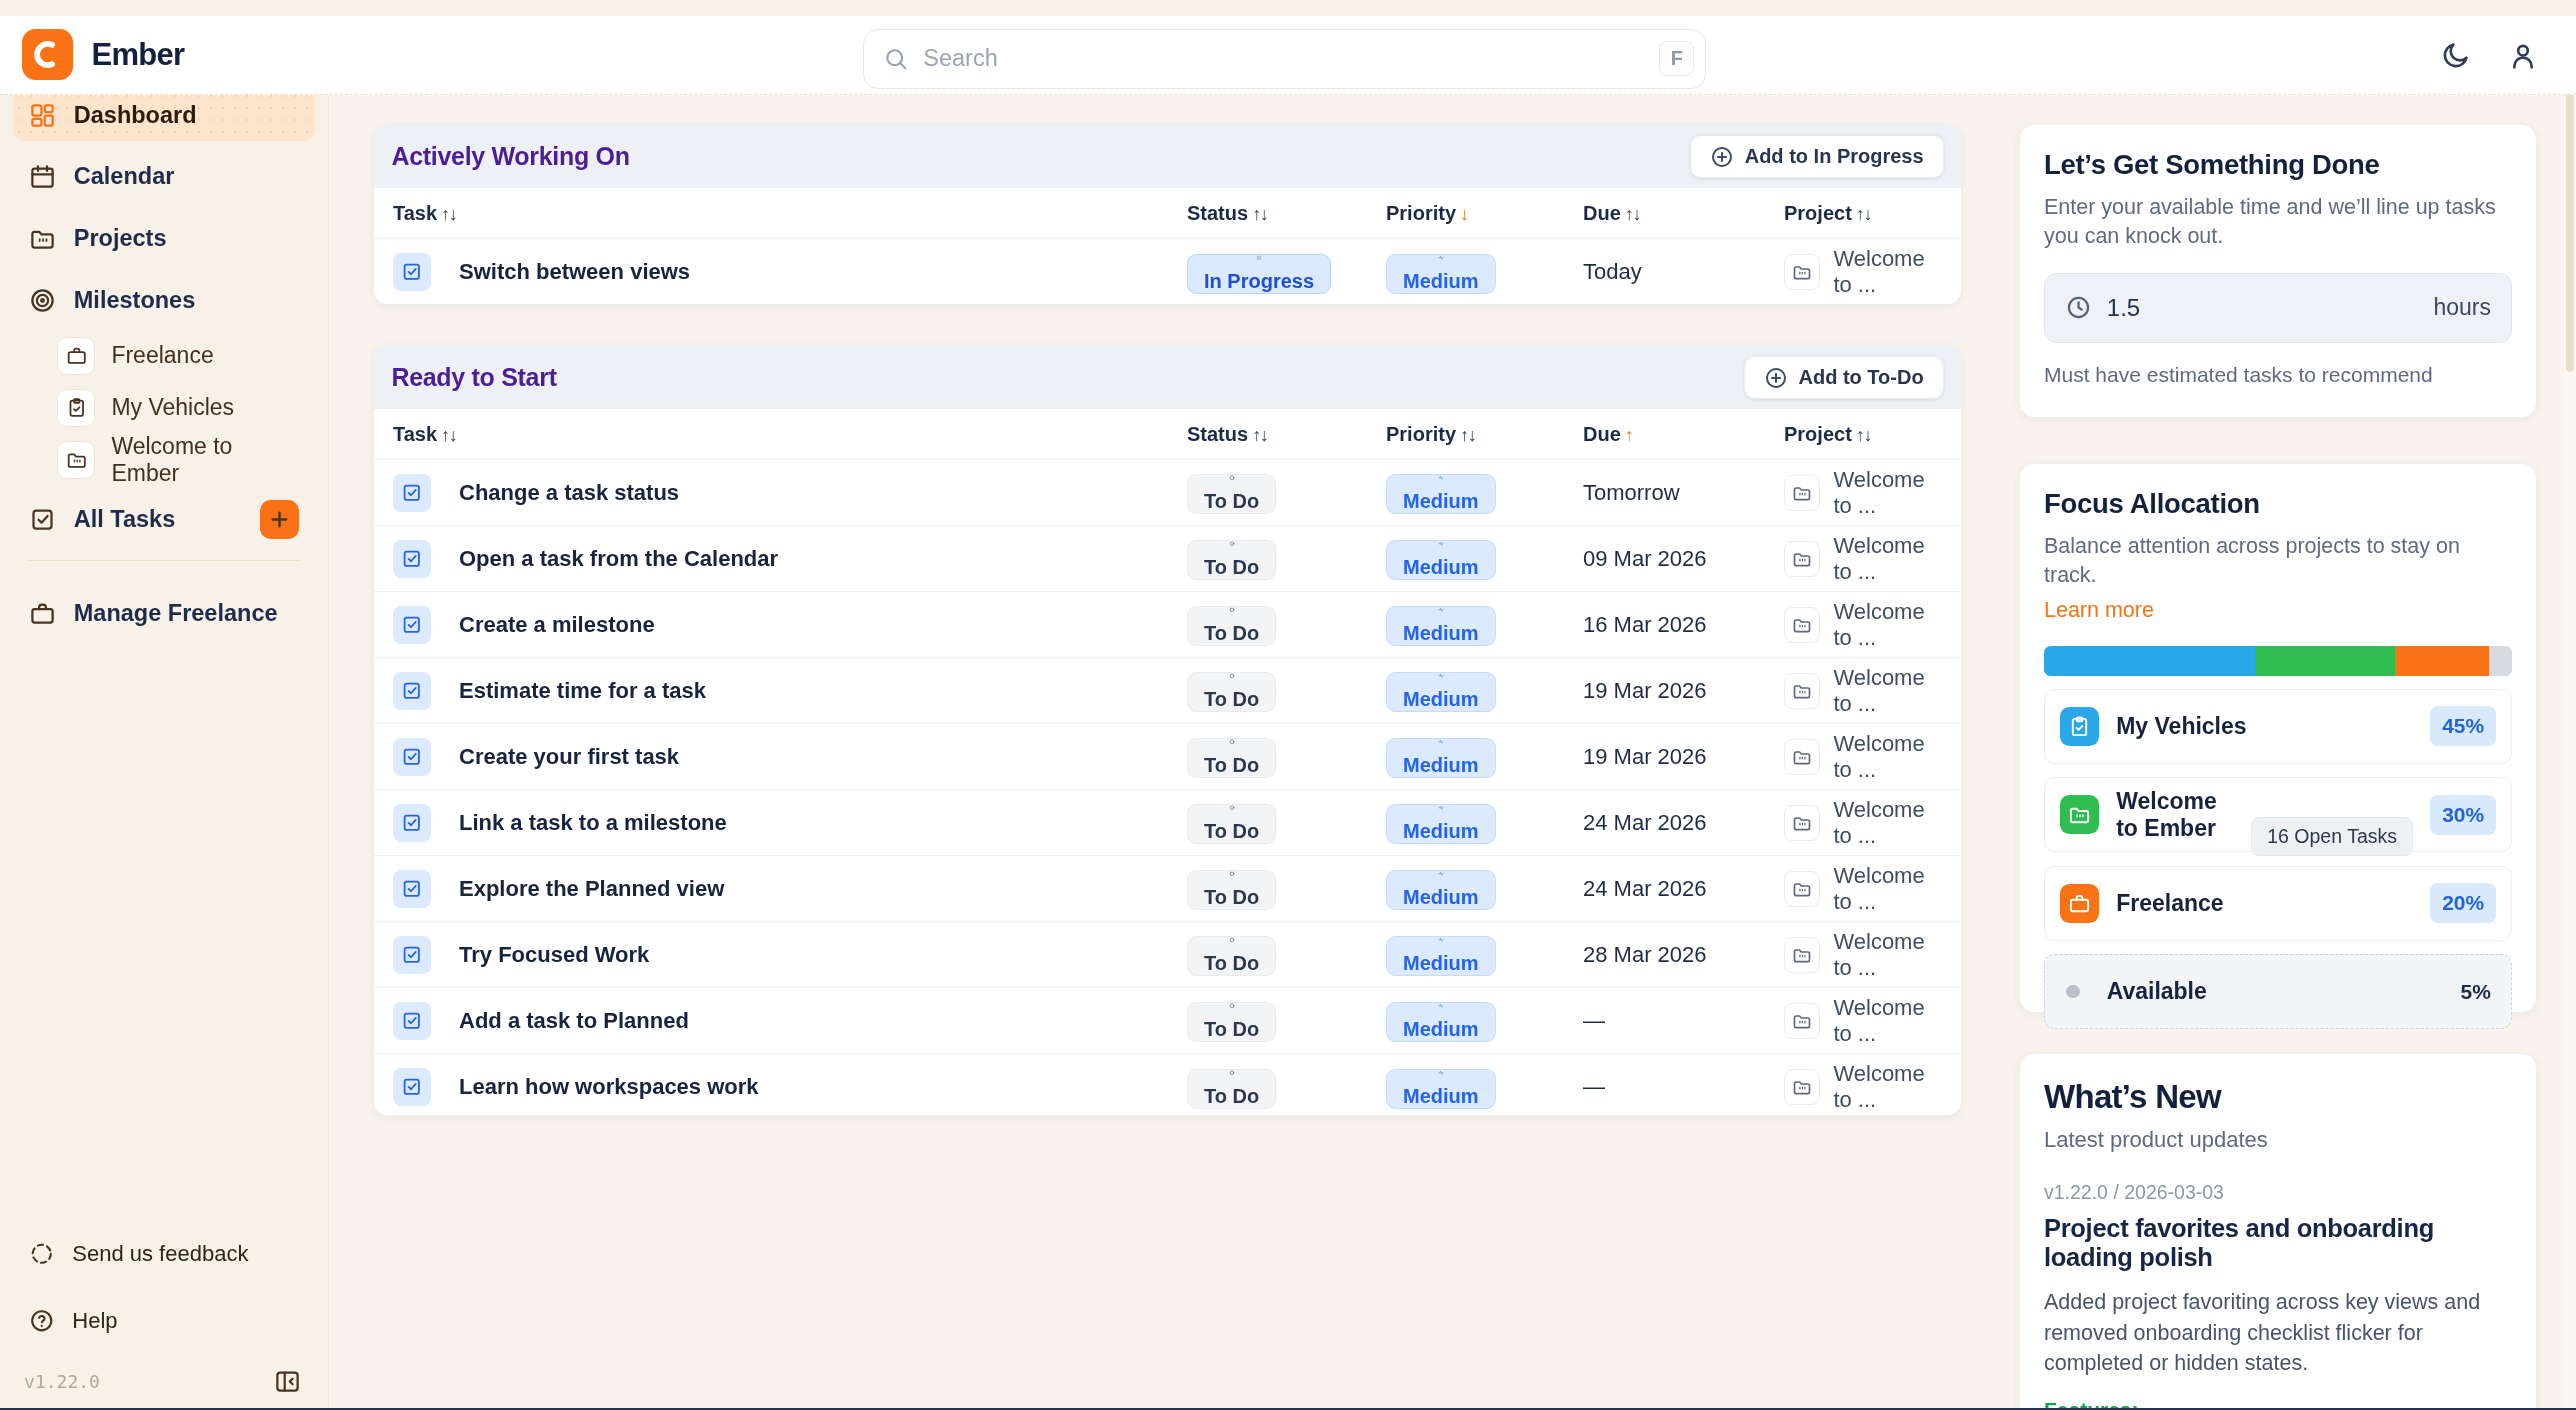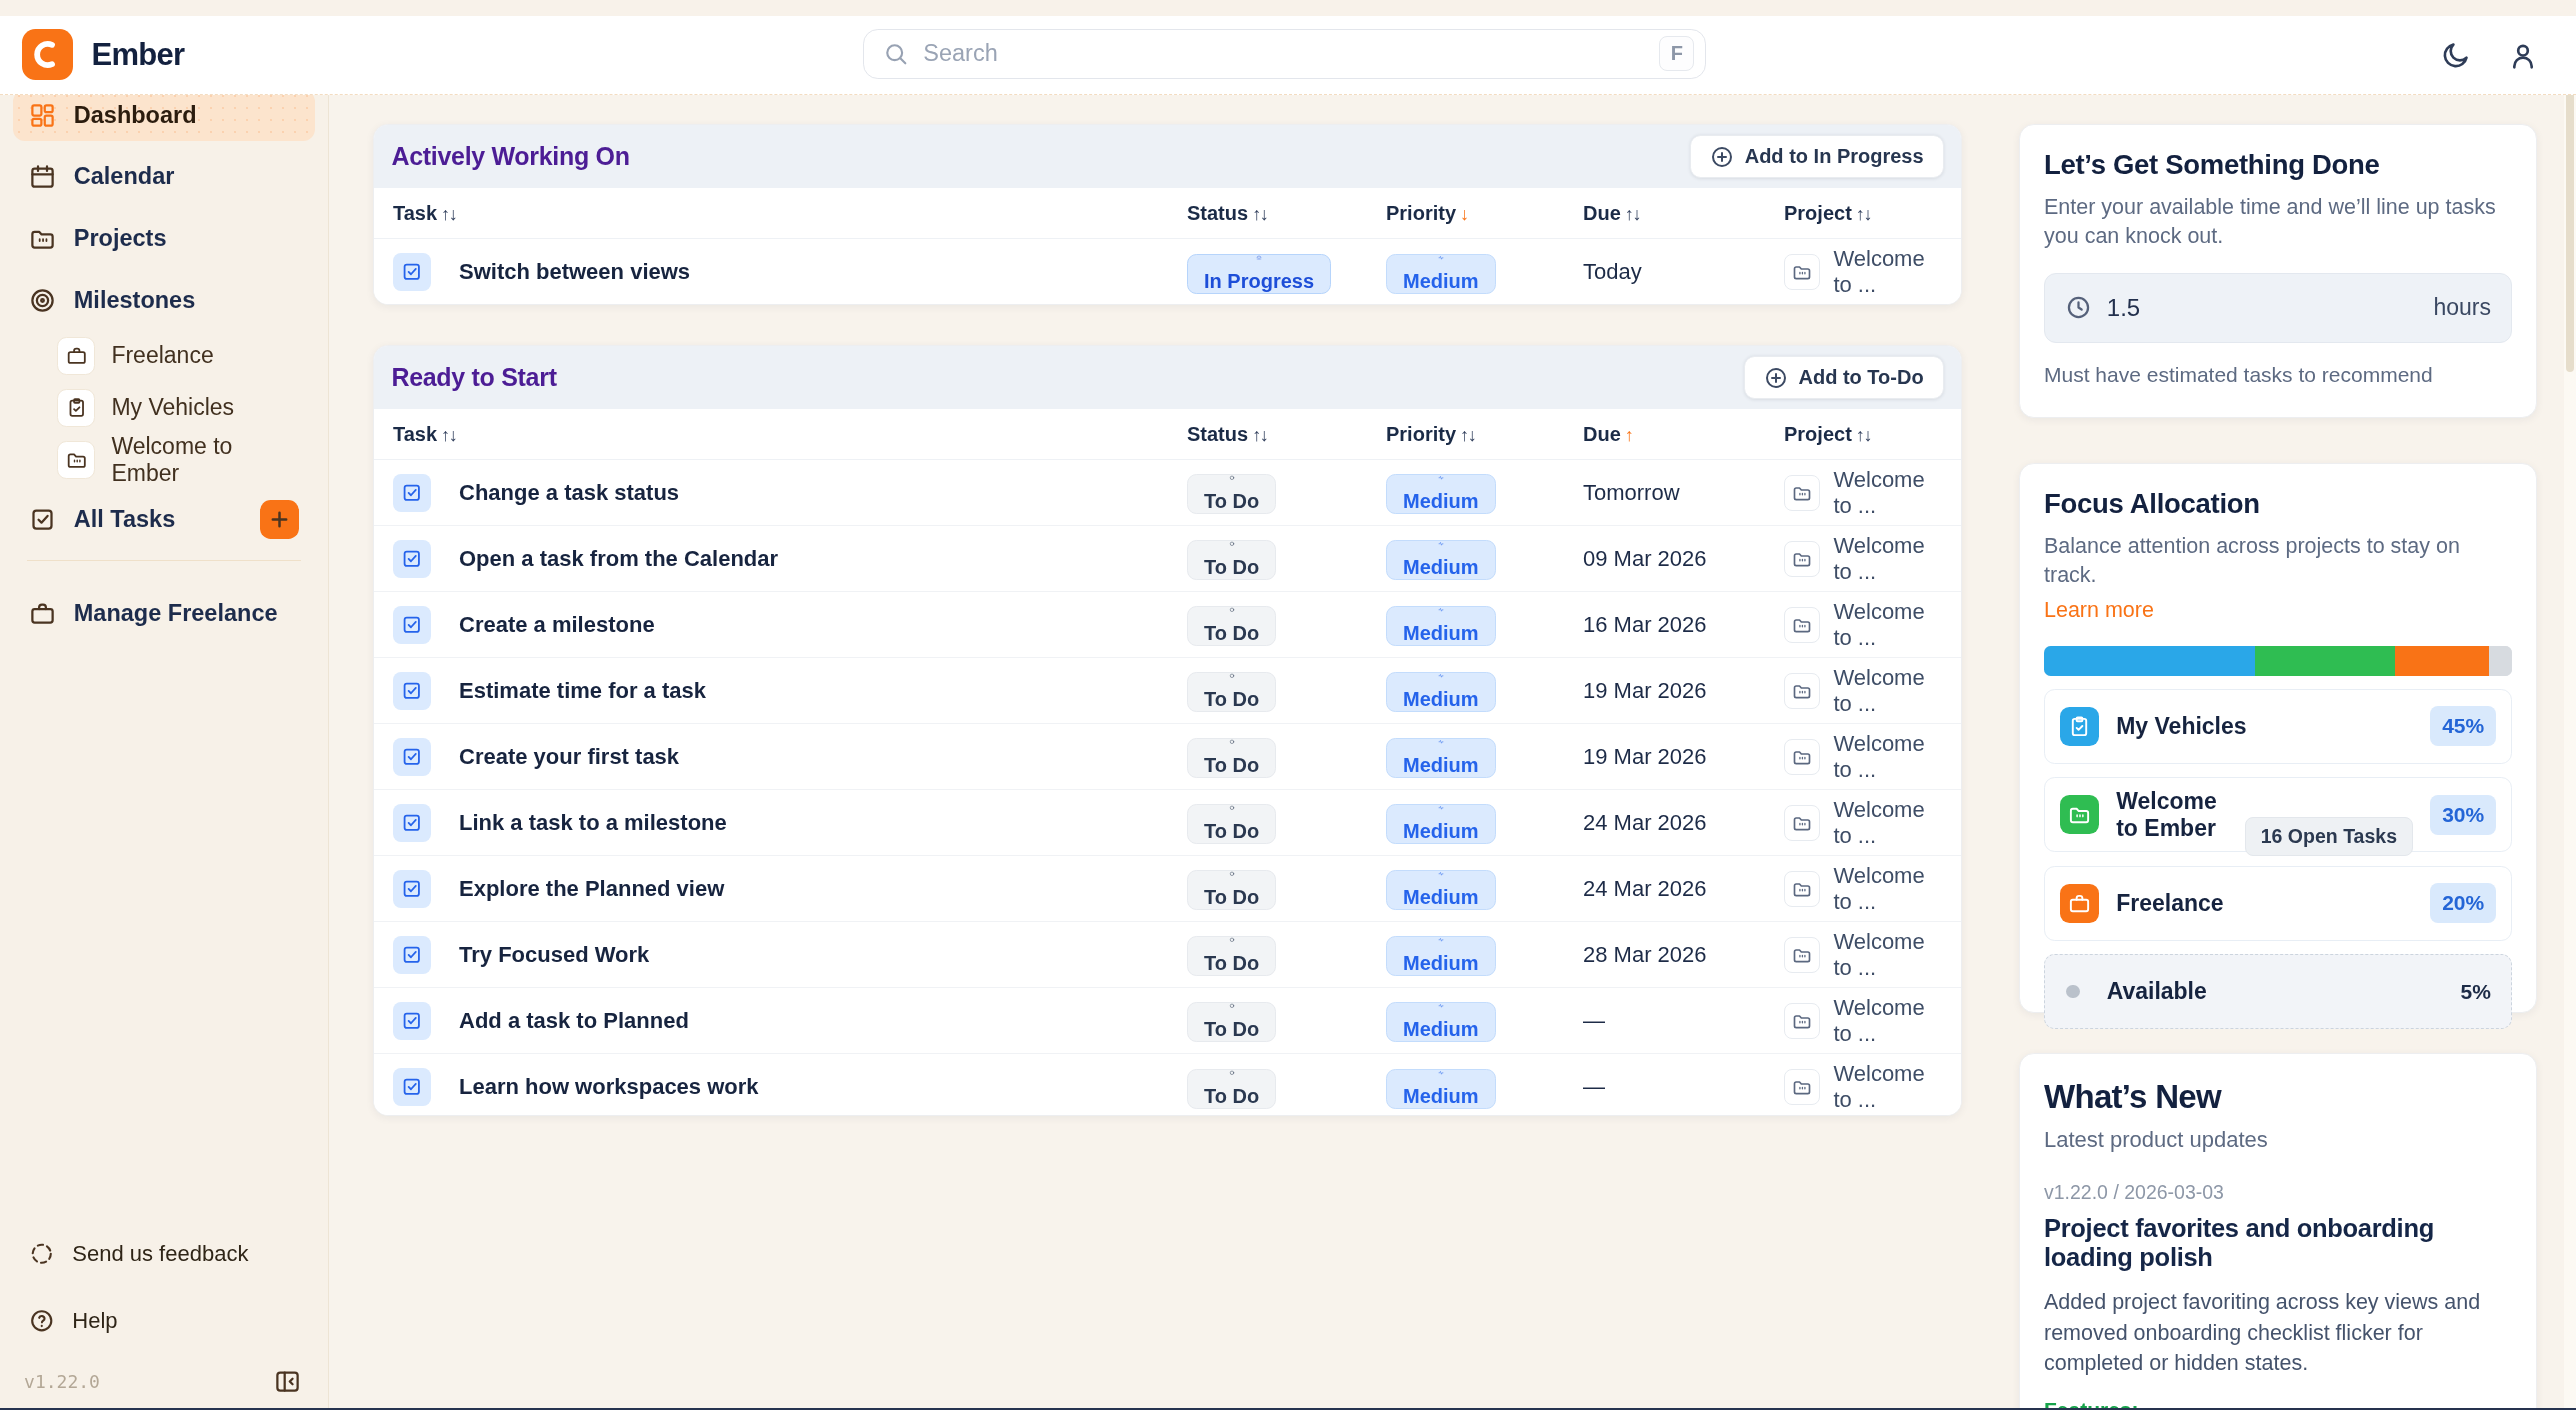"Search" .search { height: 50px -> 60px }
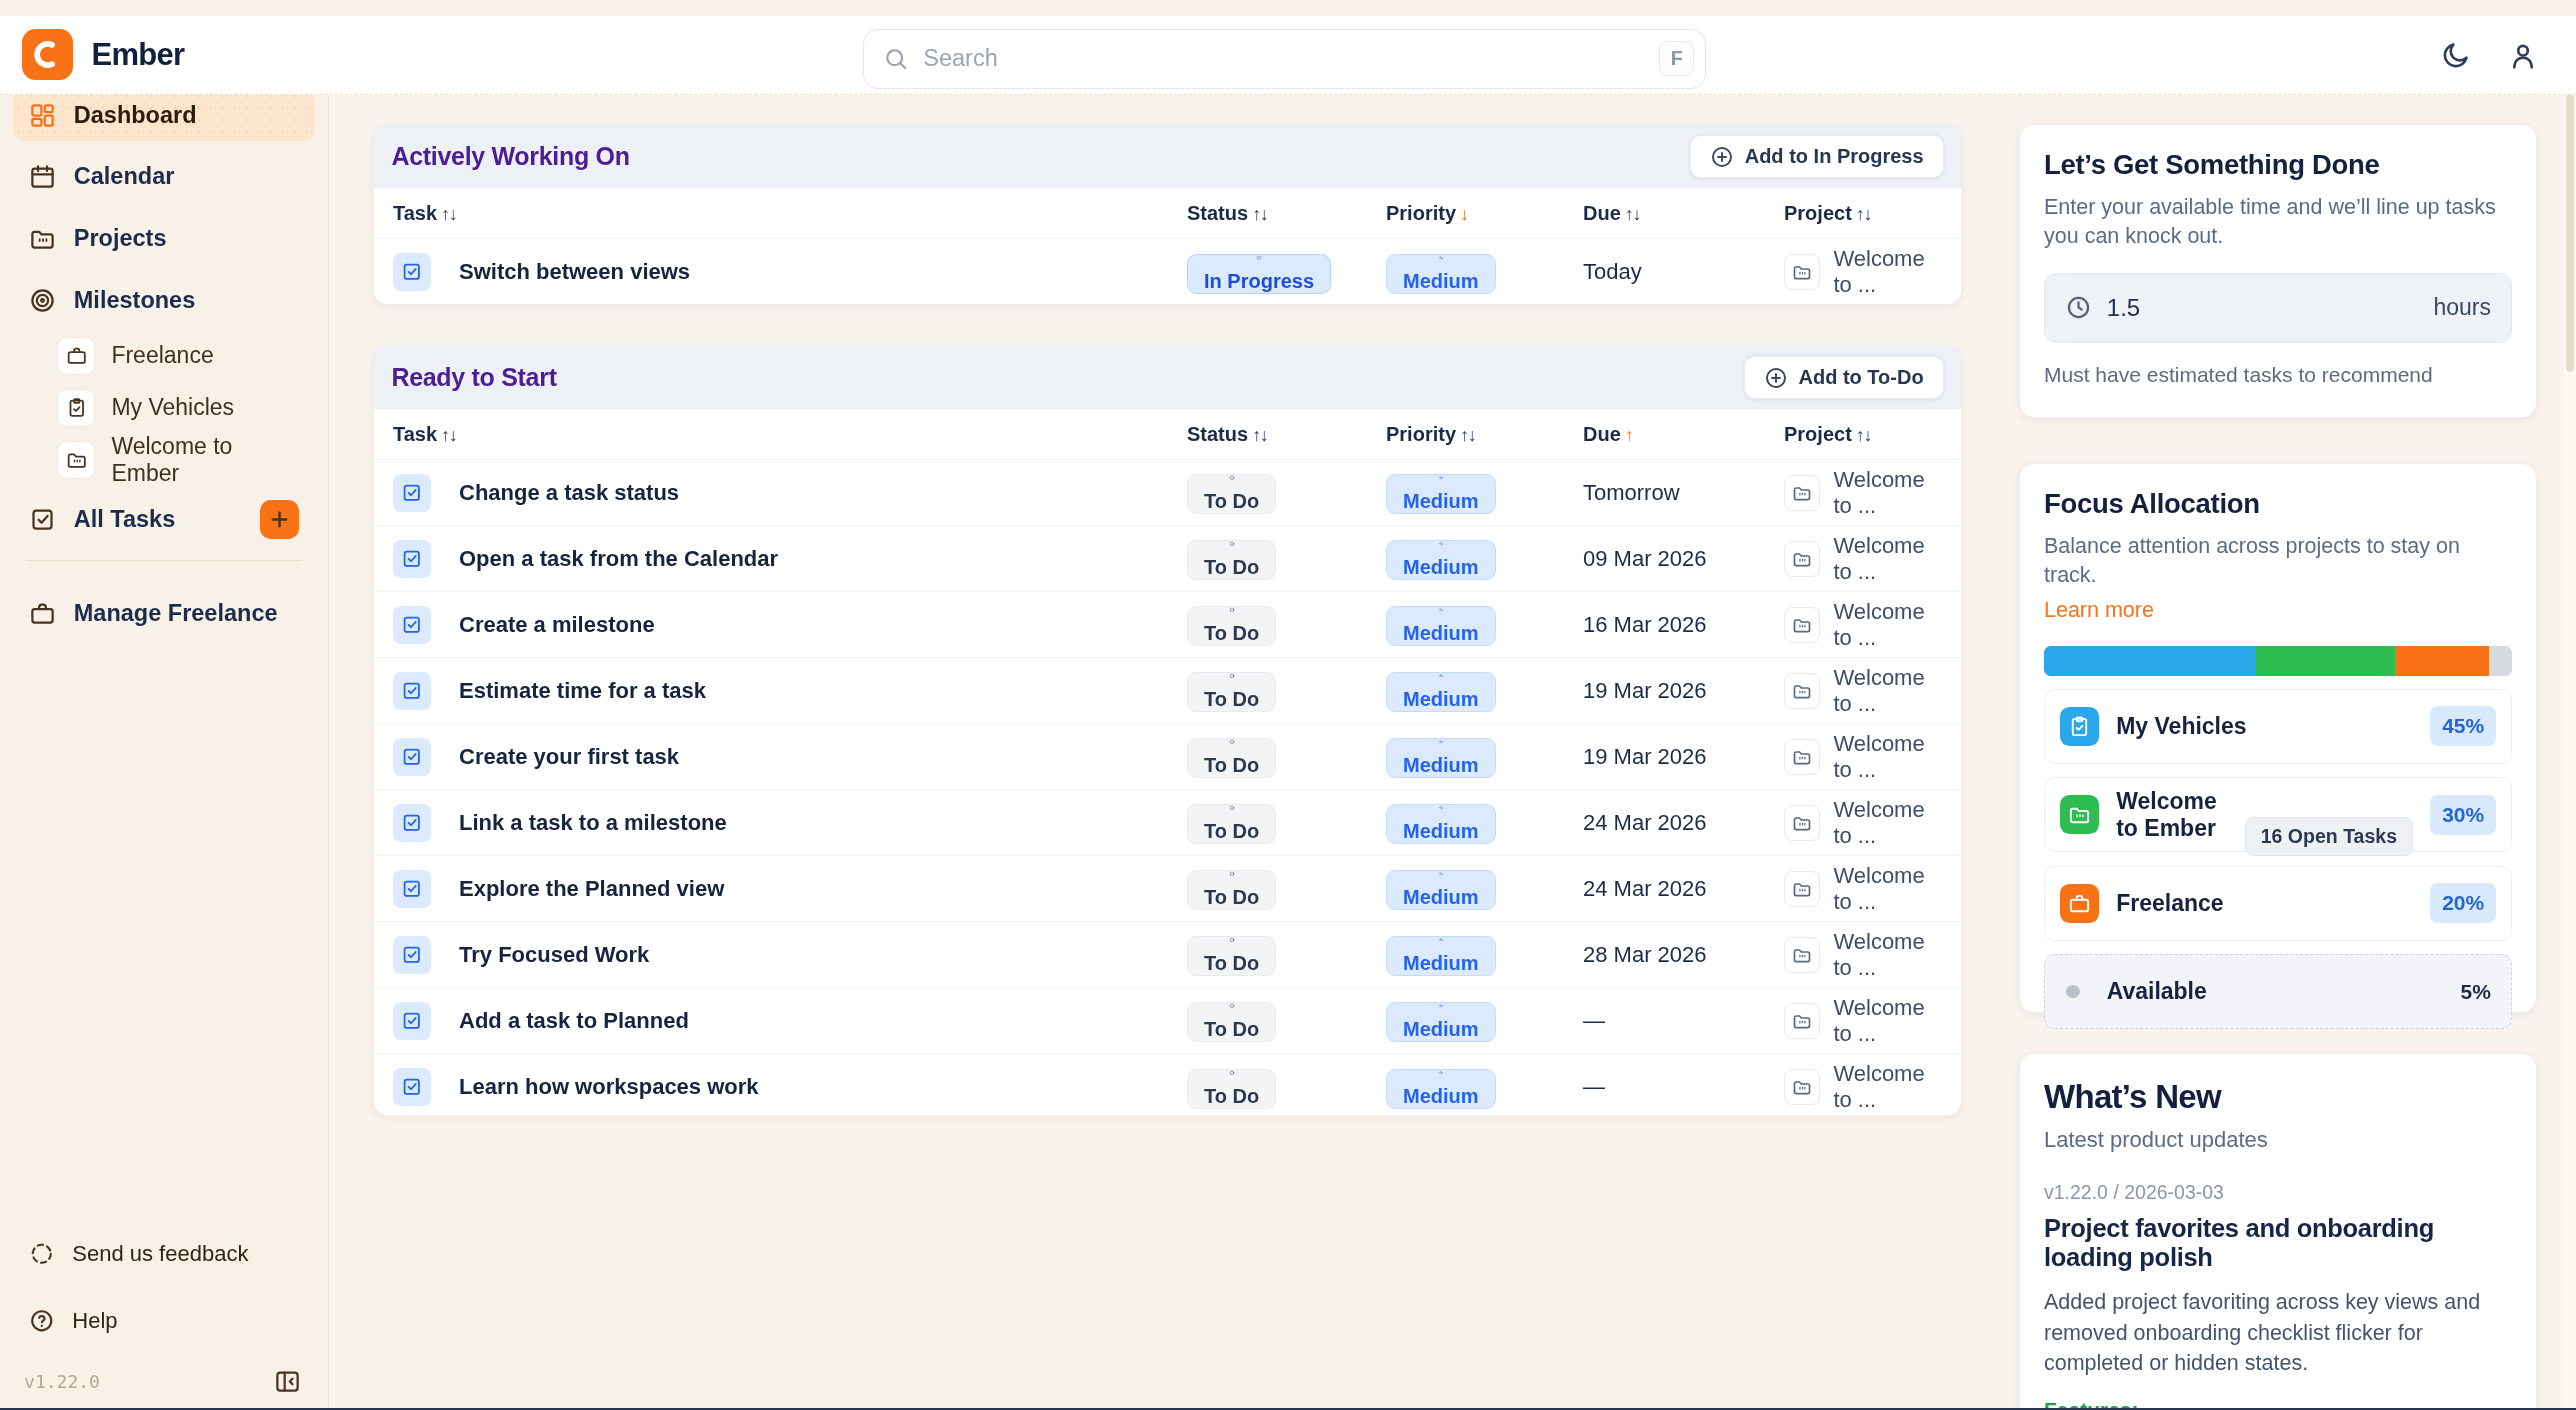"16 Open Tasks" .fbadge { font-weight: 700 -> 400 }
